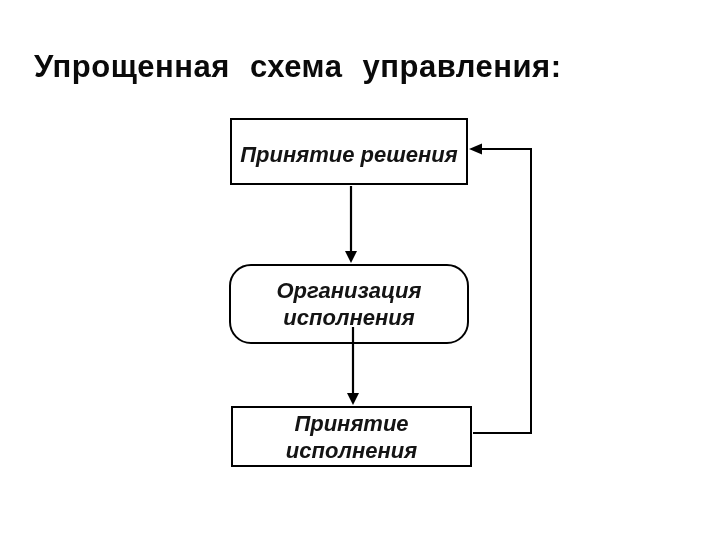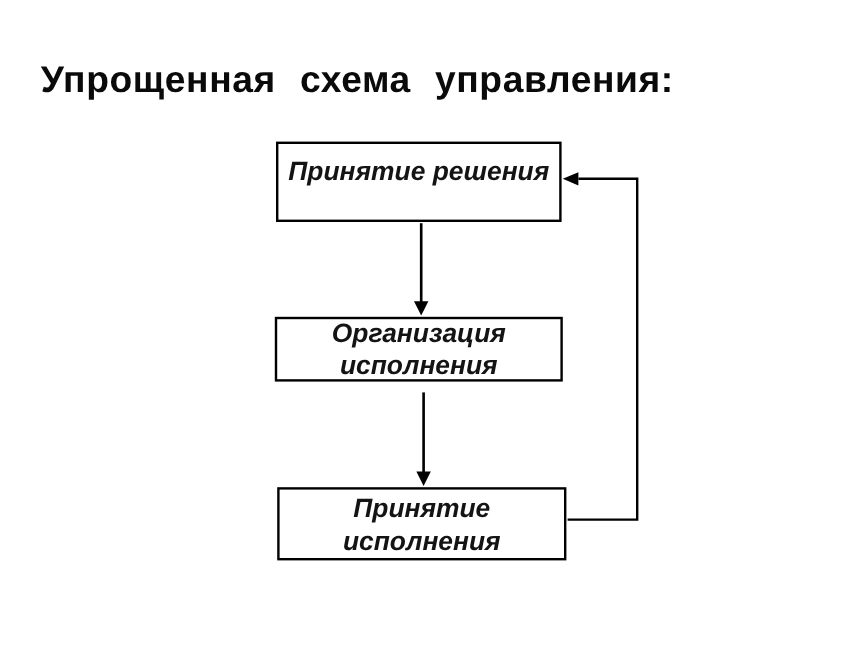"Принятие решения" .box-decision { padding-top: 9px -> 21px }
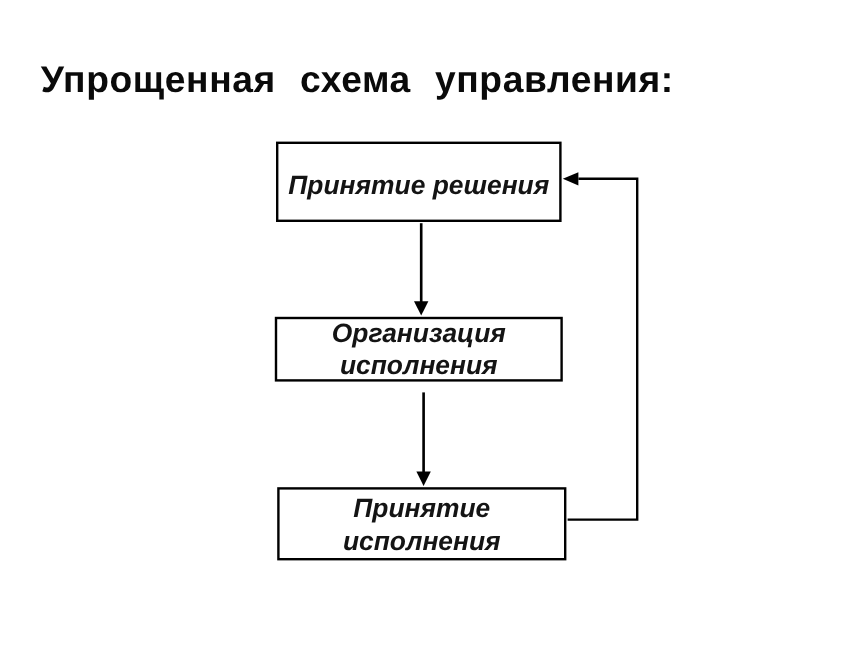"Организация" .box-organization { border-radius: none -> 22px; height: 54px -> 80px }
